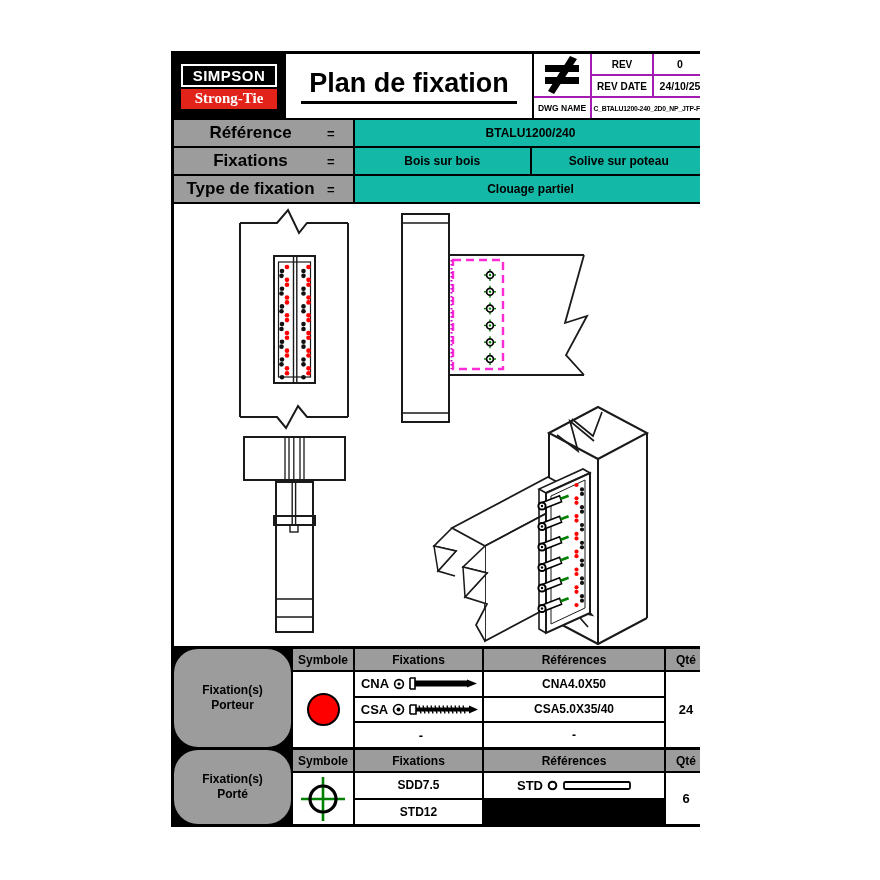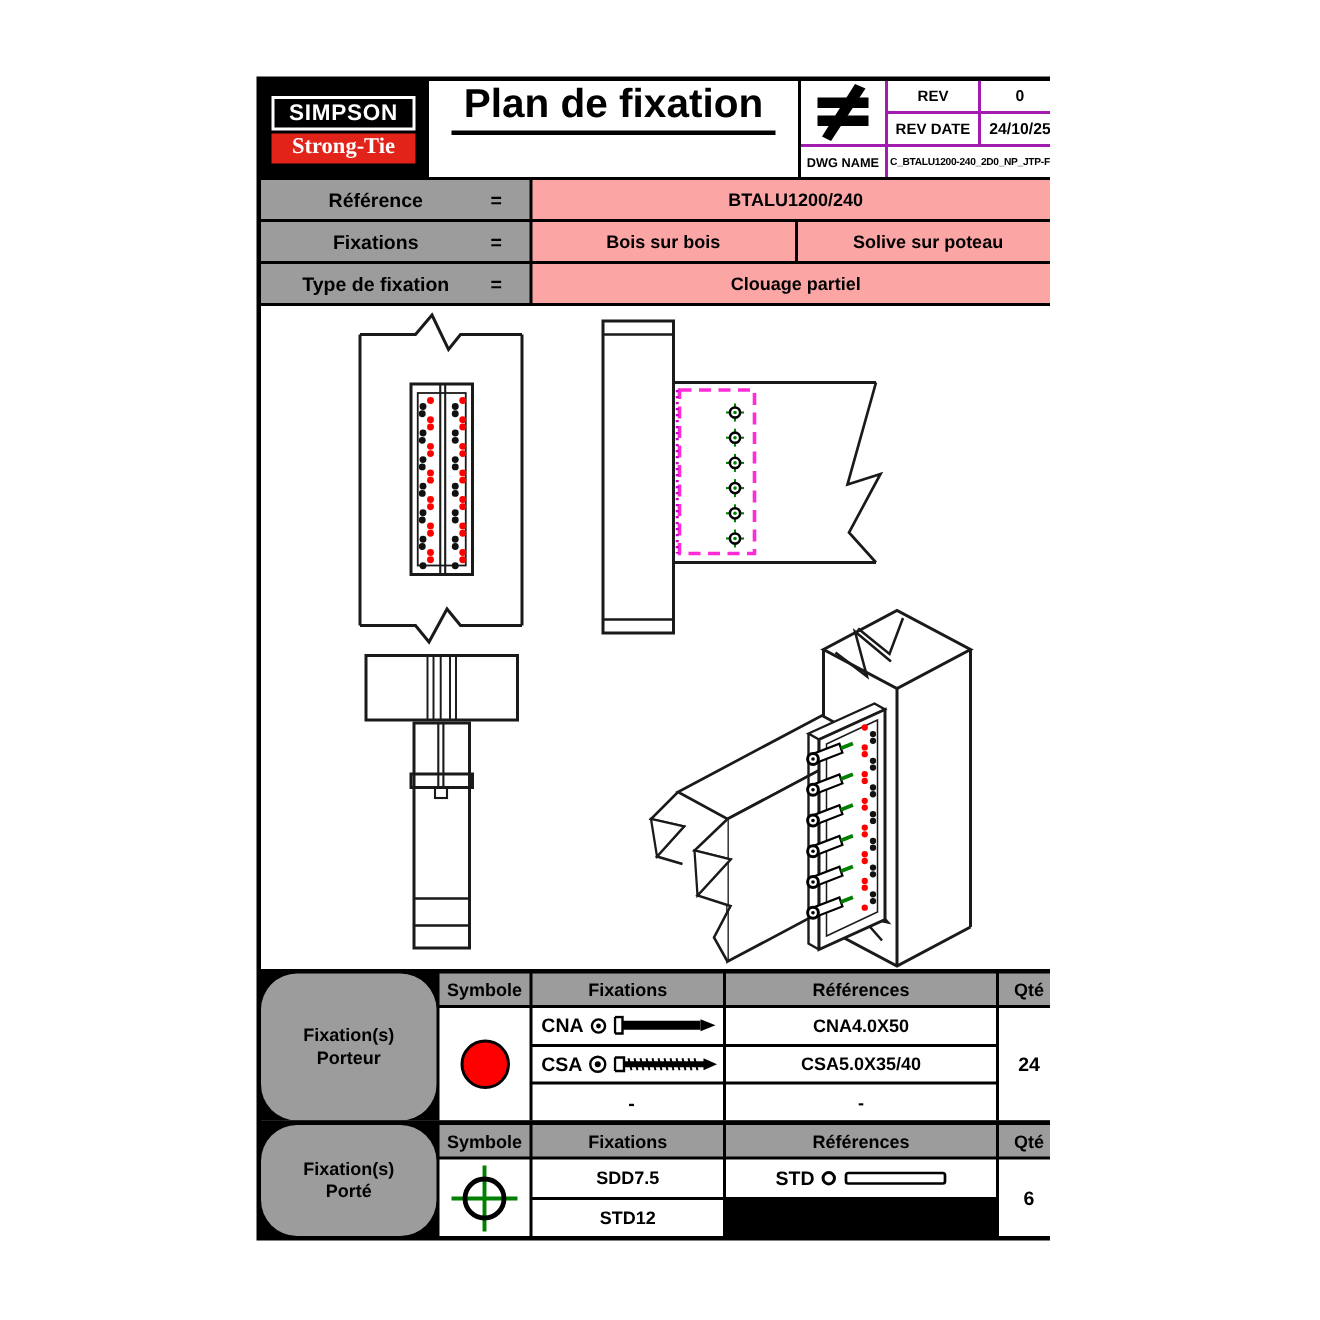"Plan de fixation" .title-cell { align-items: flex-start -> center }
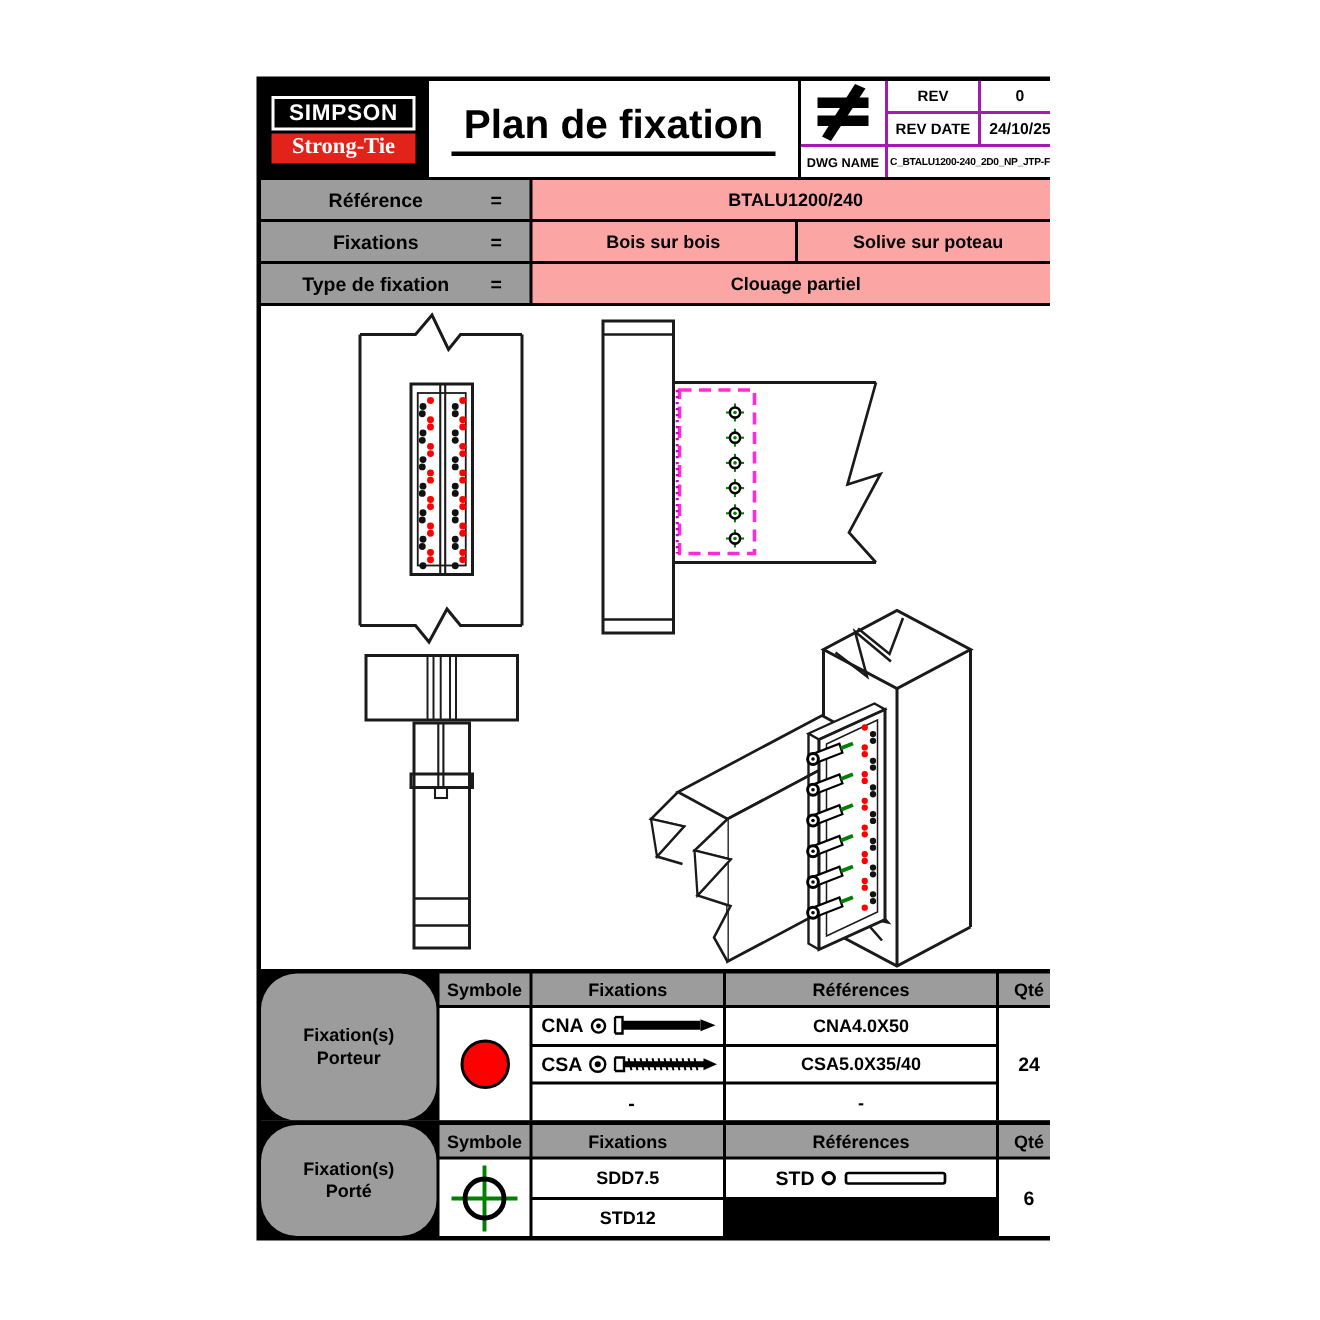"Référence" .lab-cell .lab { font-size: 13px -> 17px }
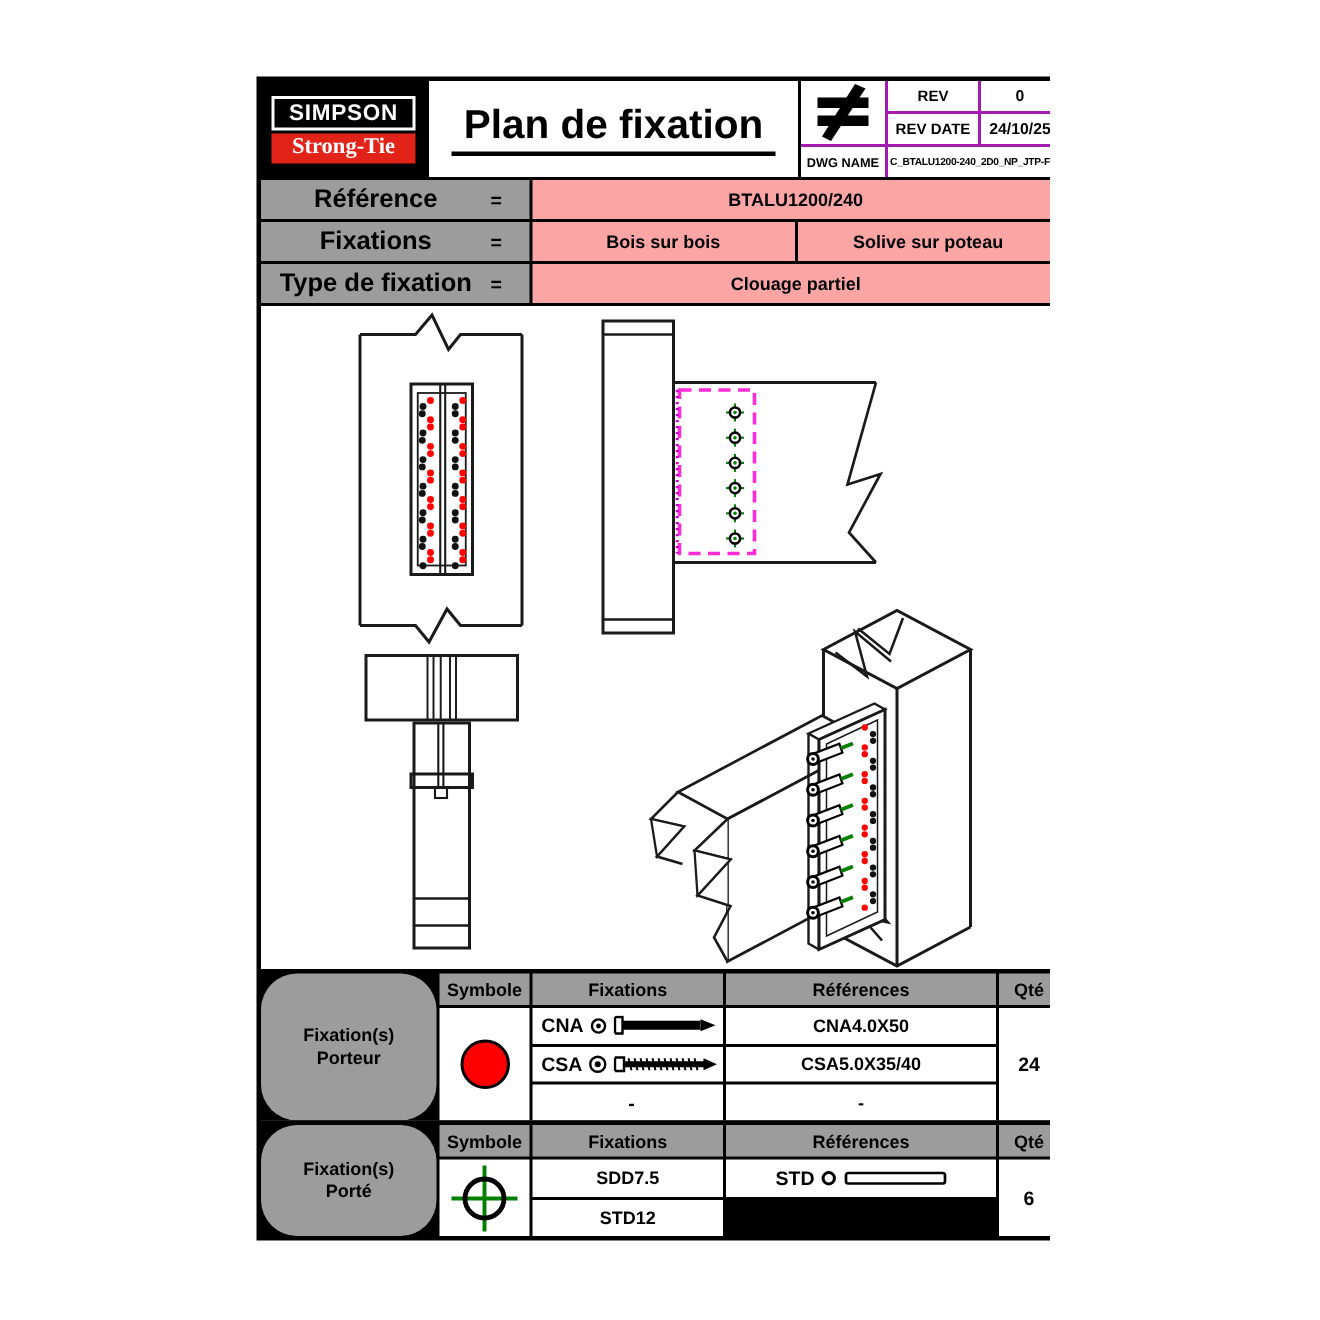"BTALU1200/240" .val-cell { background: #fca5a5 -> #14b8a6 }
